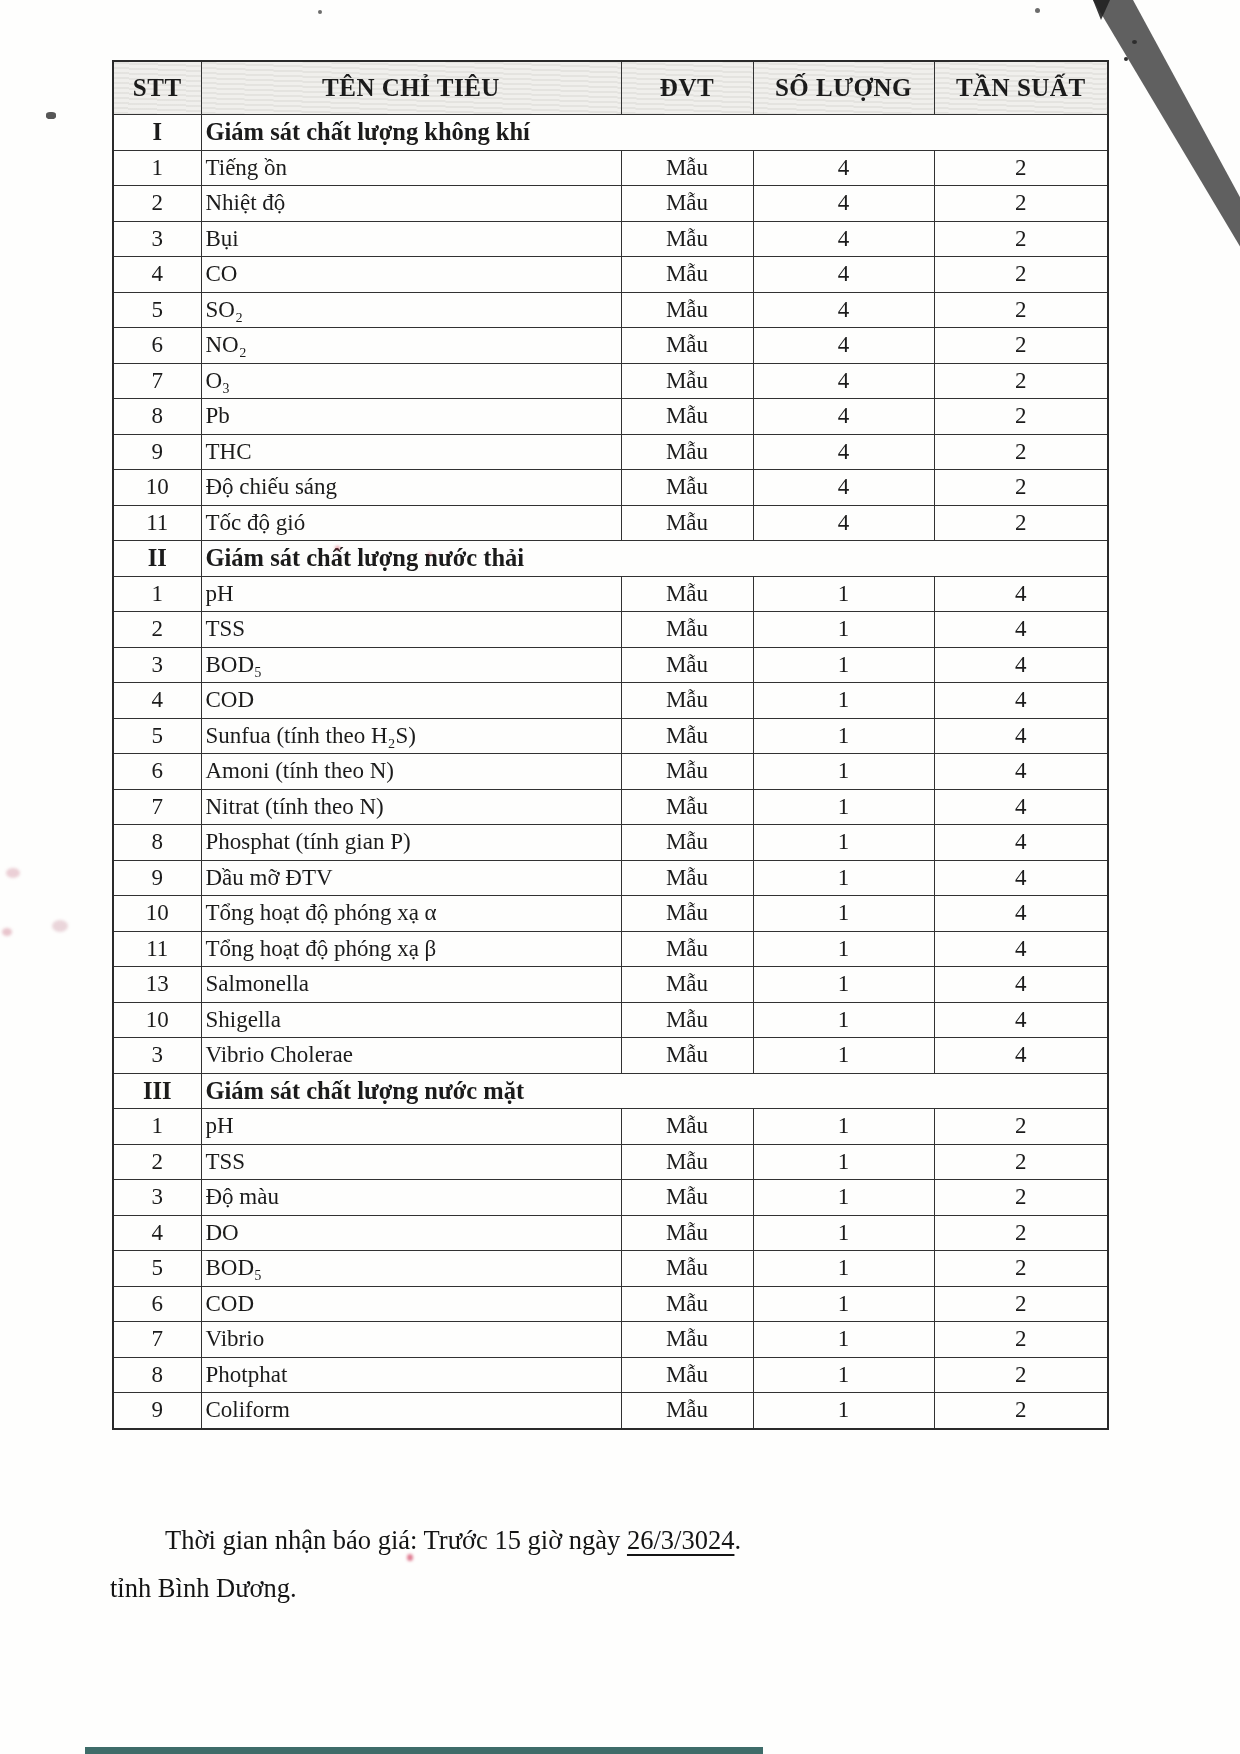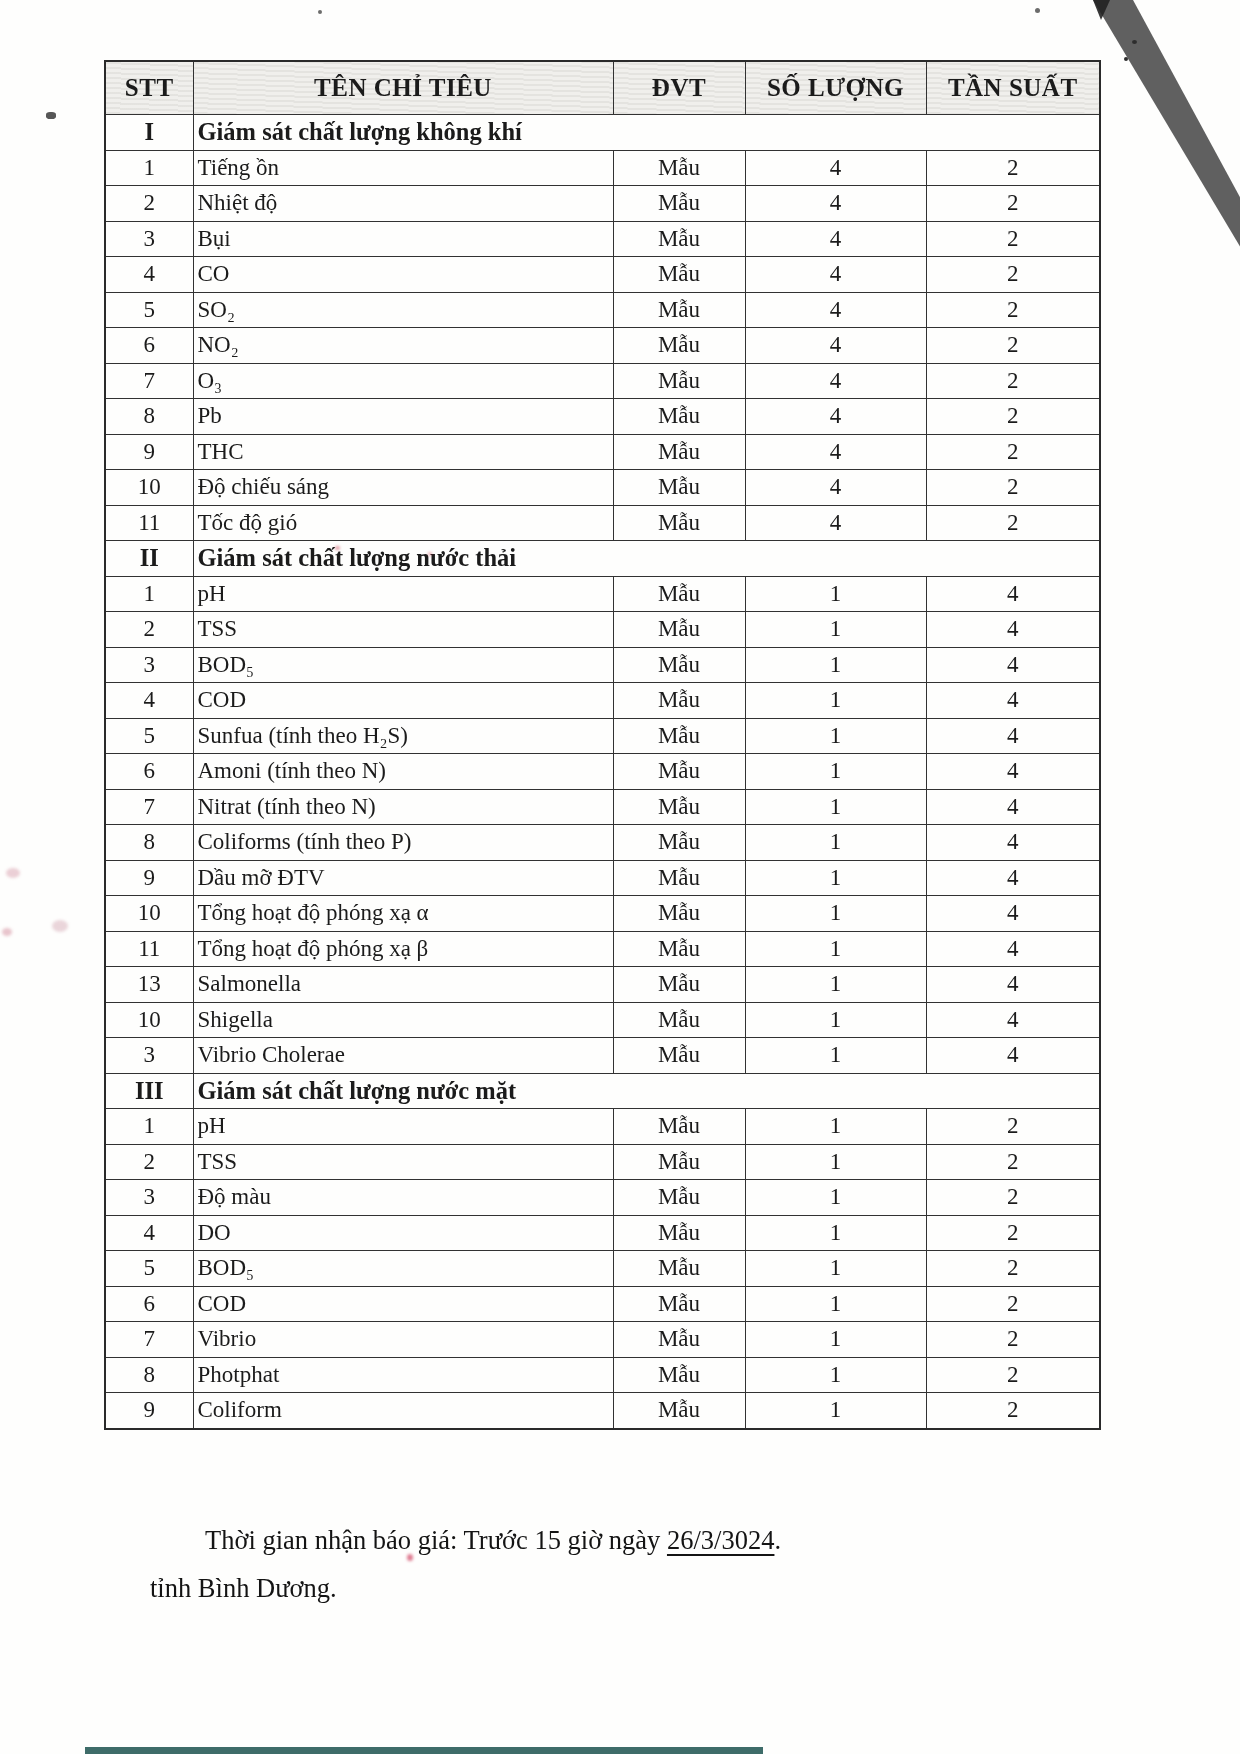"STT" .doc-table { left: 104px -> 112px }
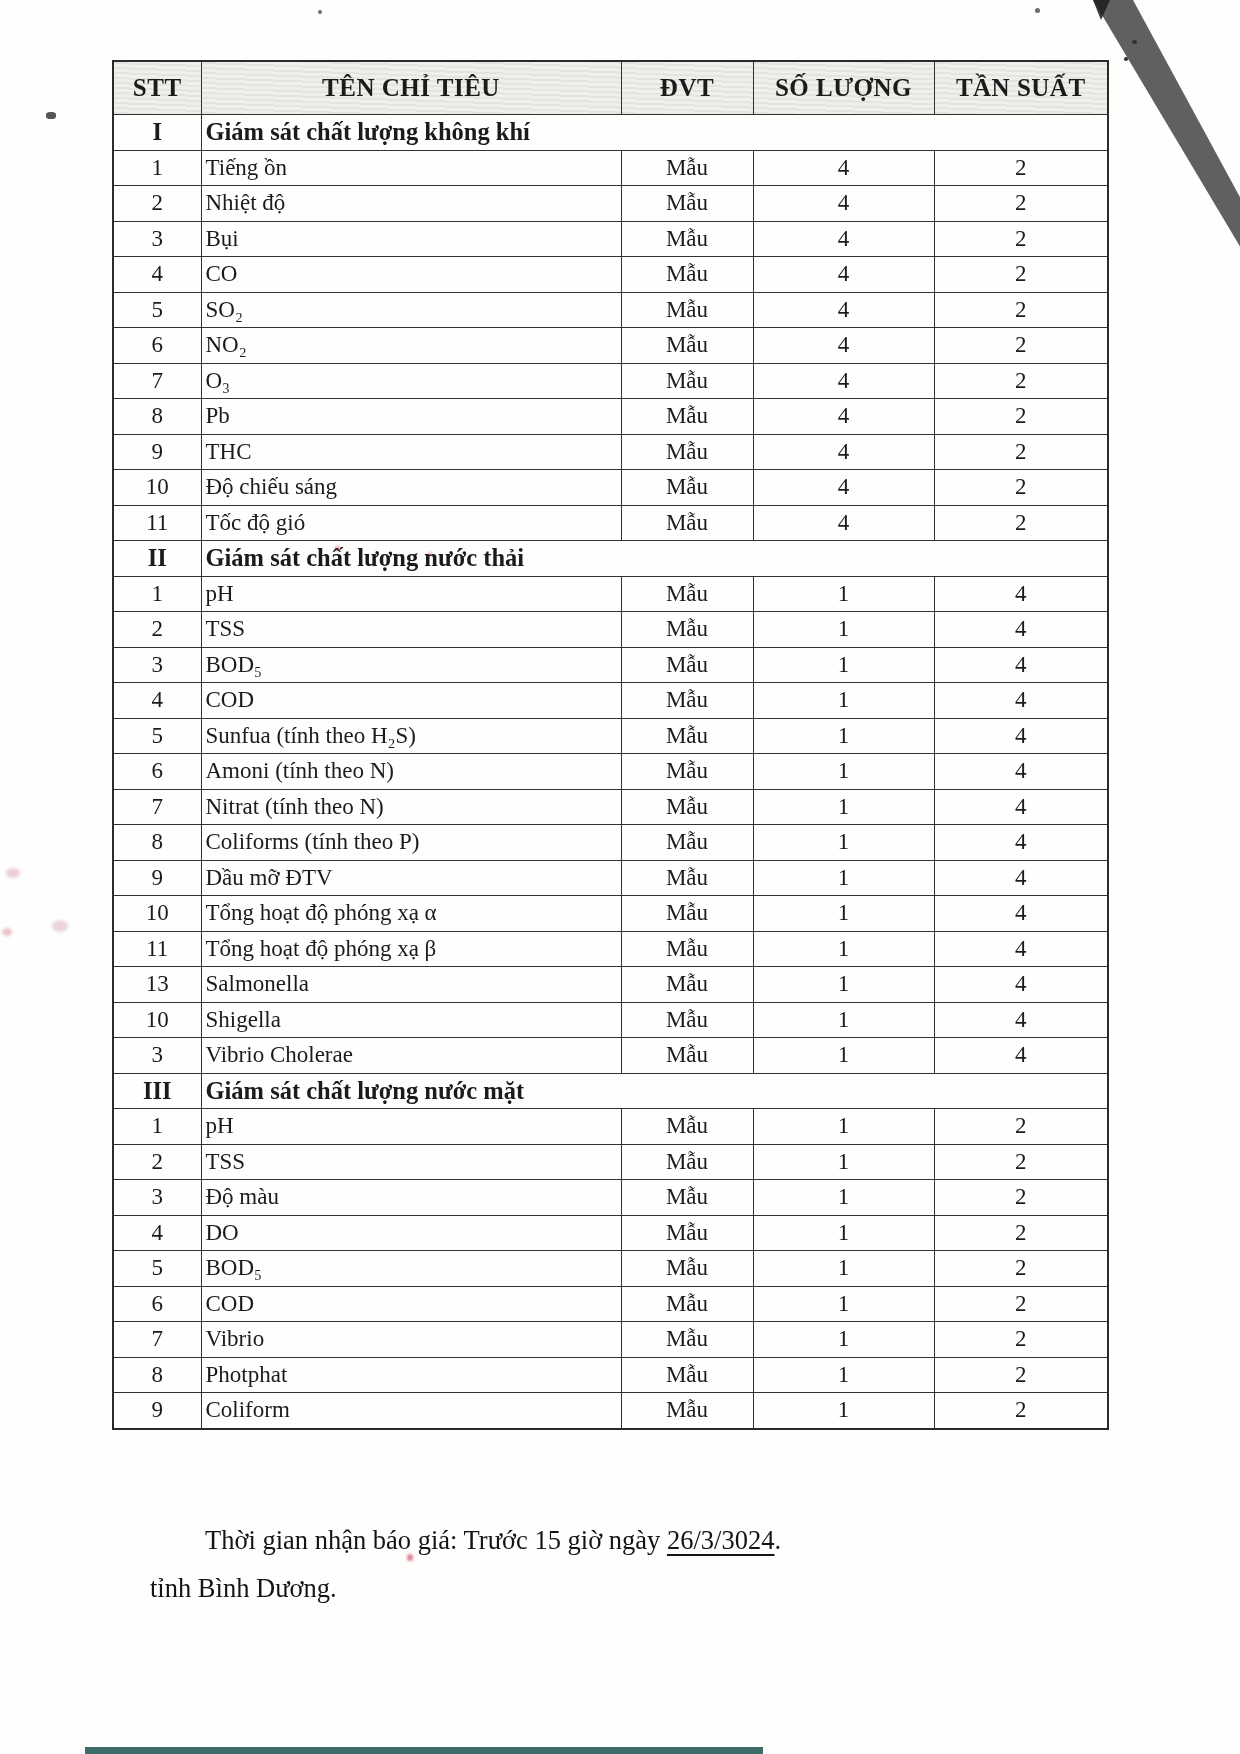"Coliforms (tính theo P)" td.name { text: Coliforms (tính theo -> Phosphat (tính gian }
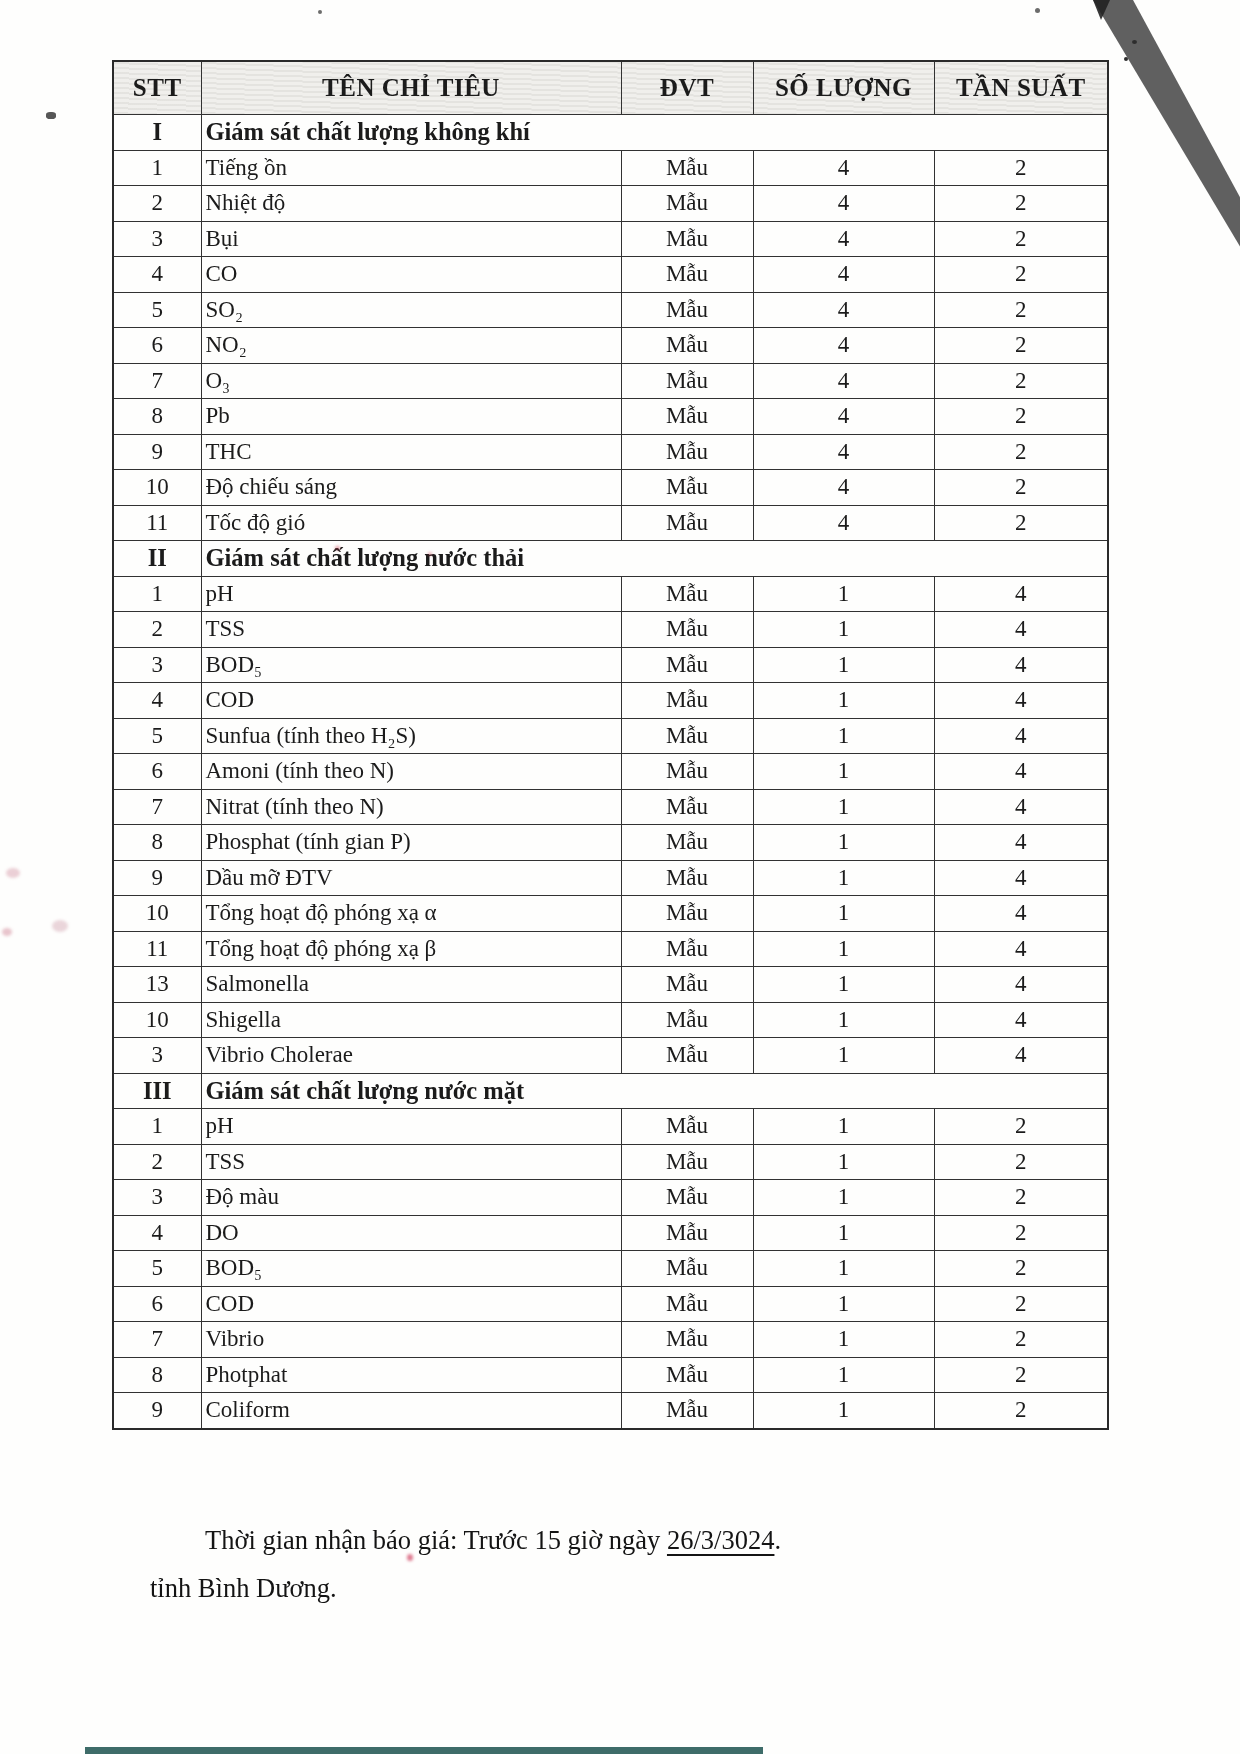"Thời gian nhận báo giá:" .footer .f-line { margin-left: 40px -> none }
